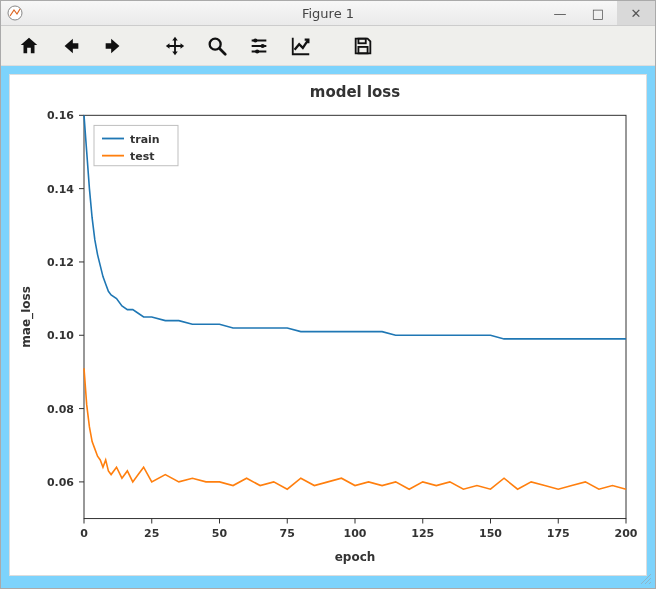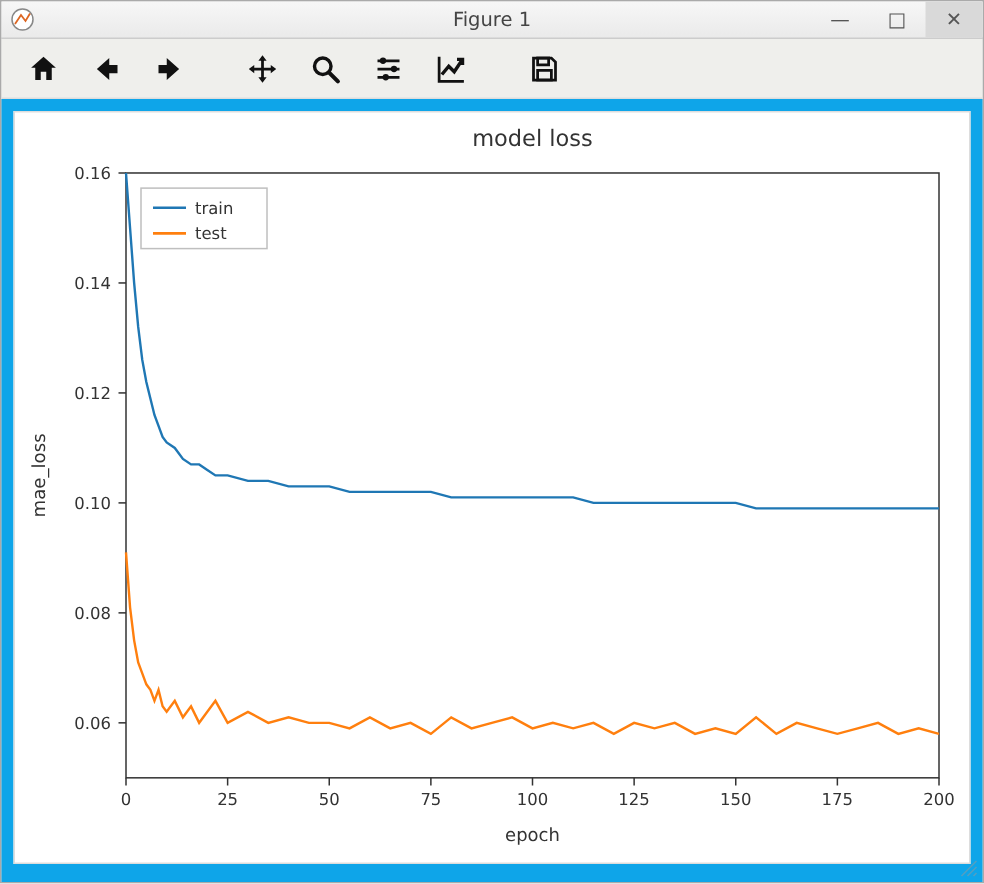"model loss" .canvas-wrap { background: #0ea5e9 -> #7dd3fc; font-weight: none -> bold }
